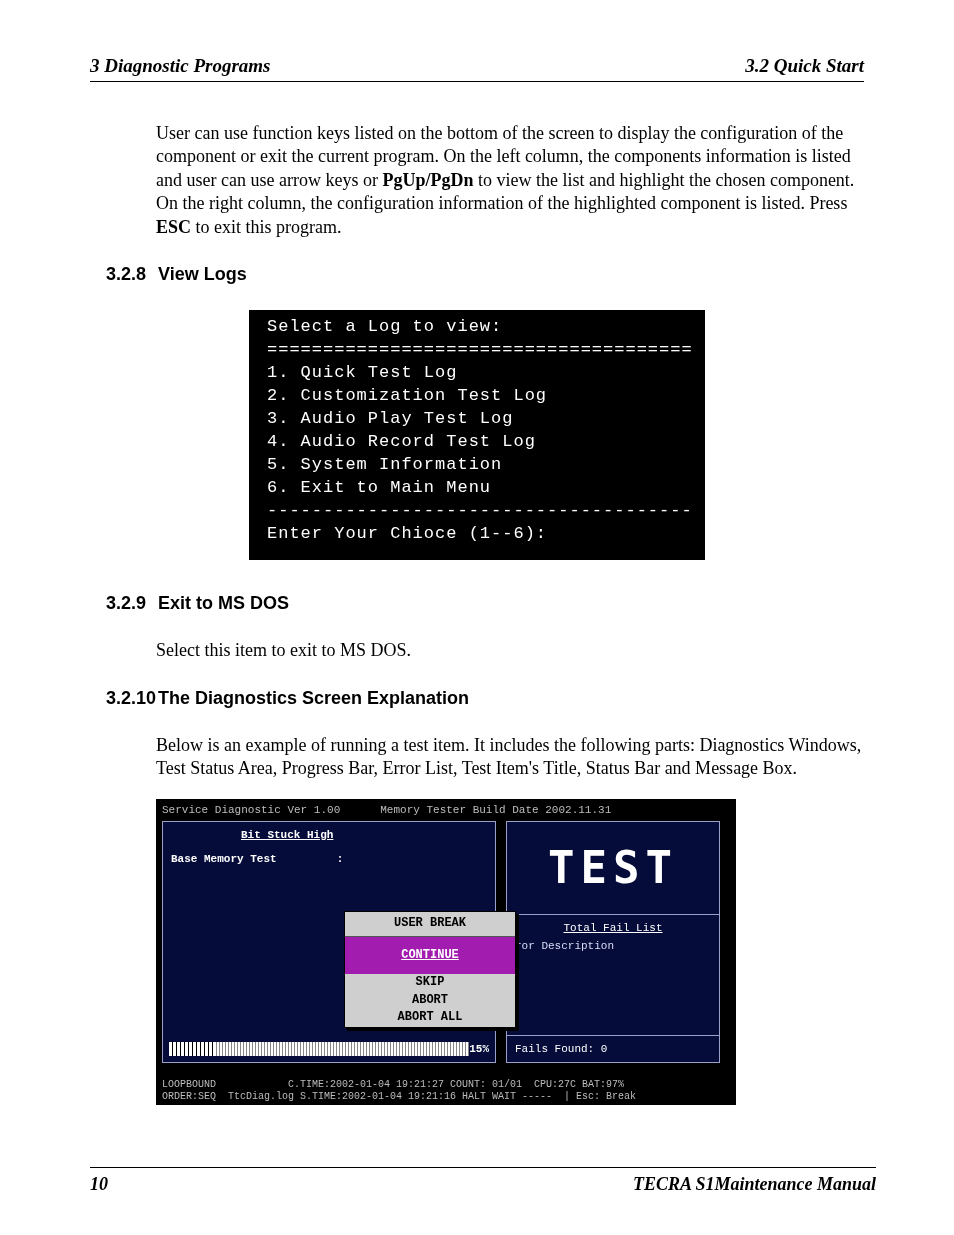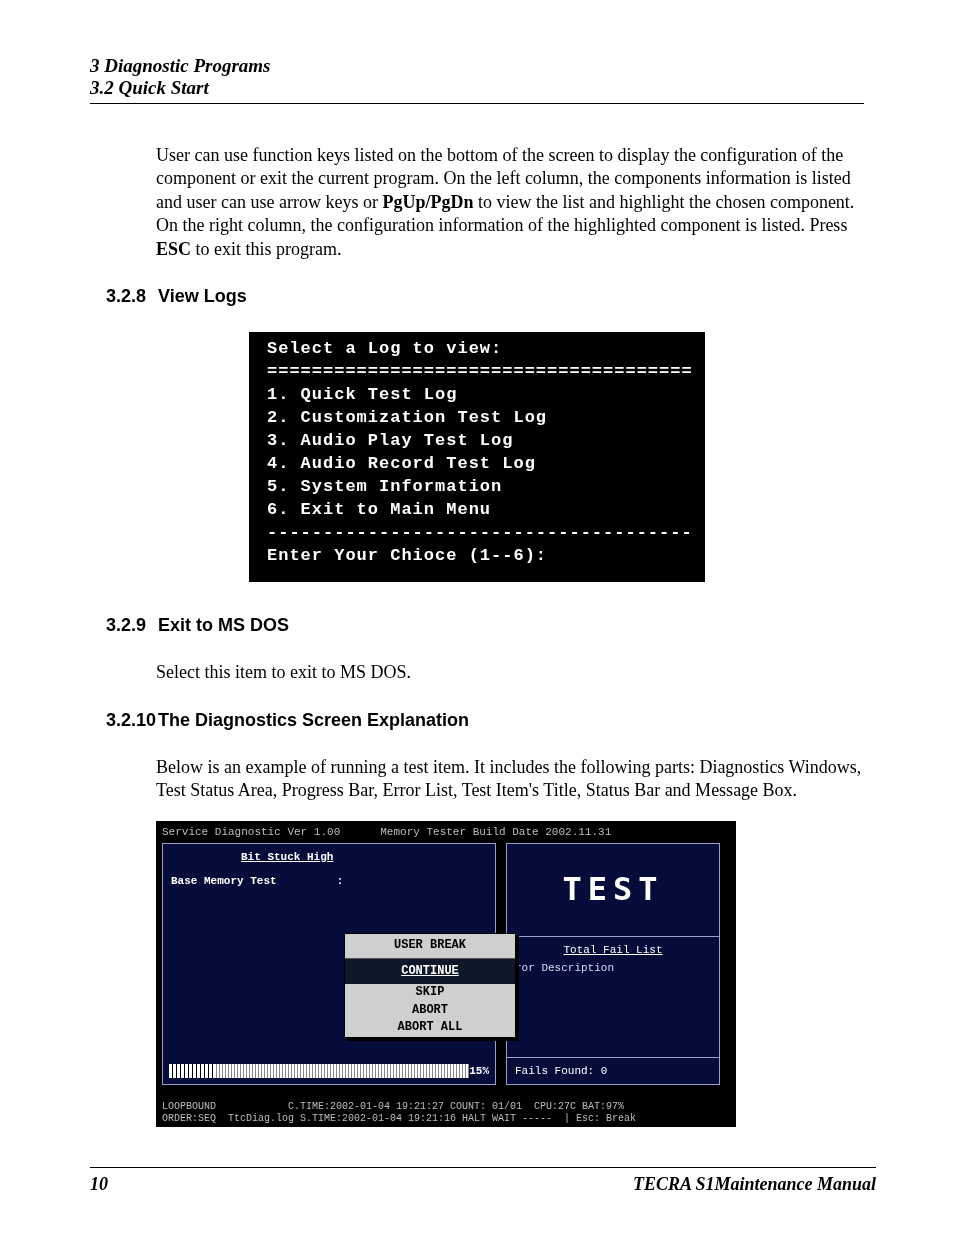"3 Diagnostic Programs" .header { flex-direction: column -> none }
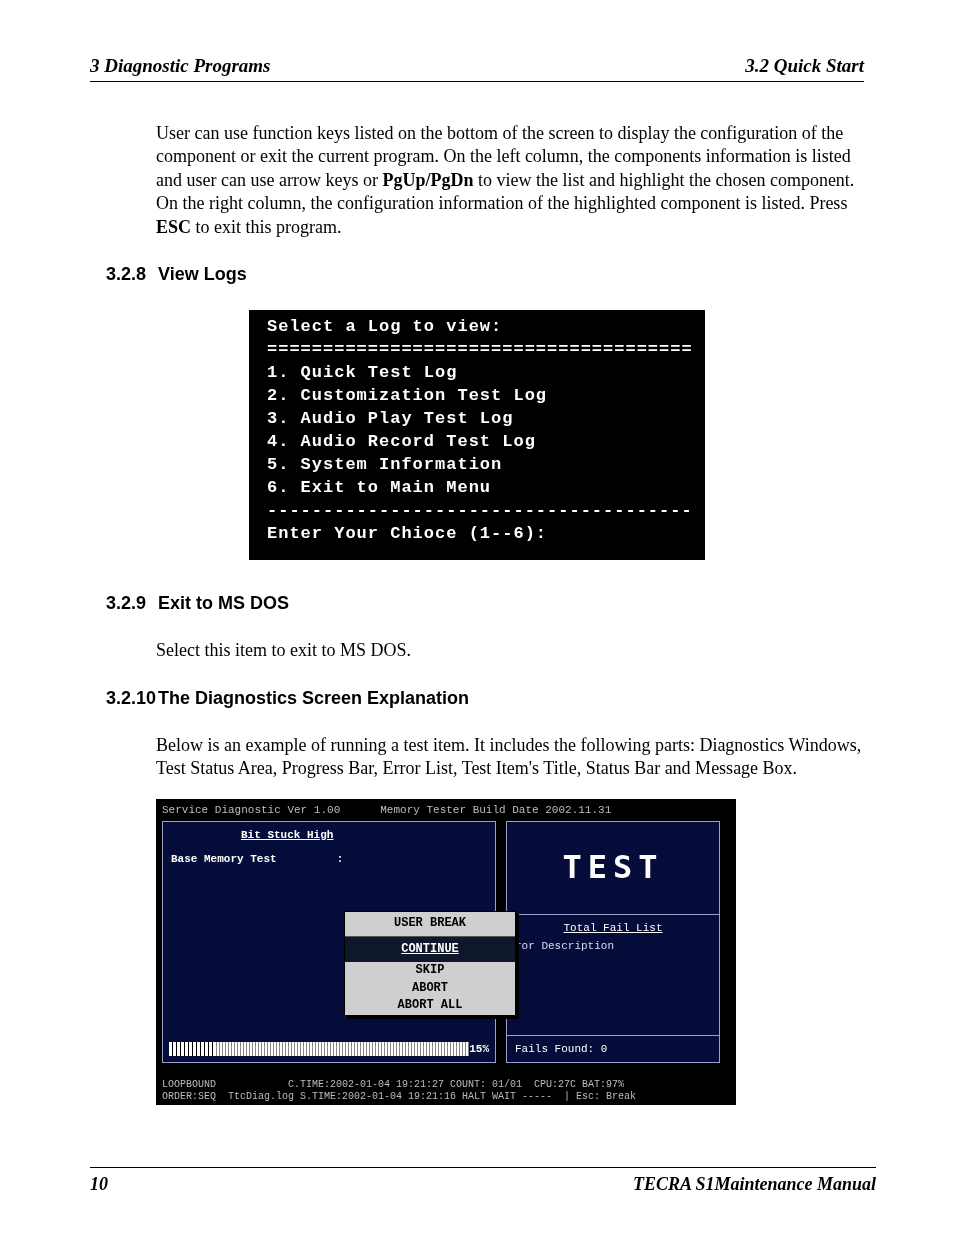"Select a Log to view:" .term1 { font-weight: bold -> normal }
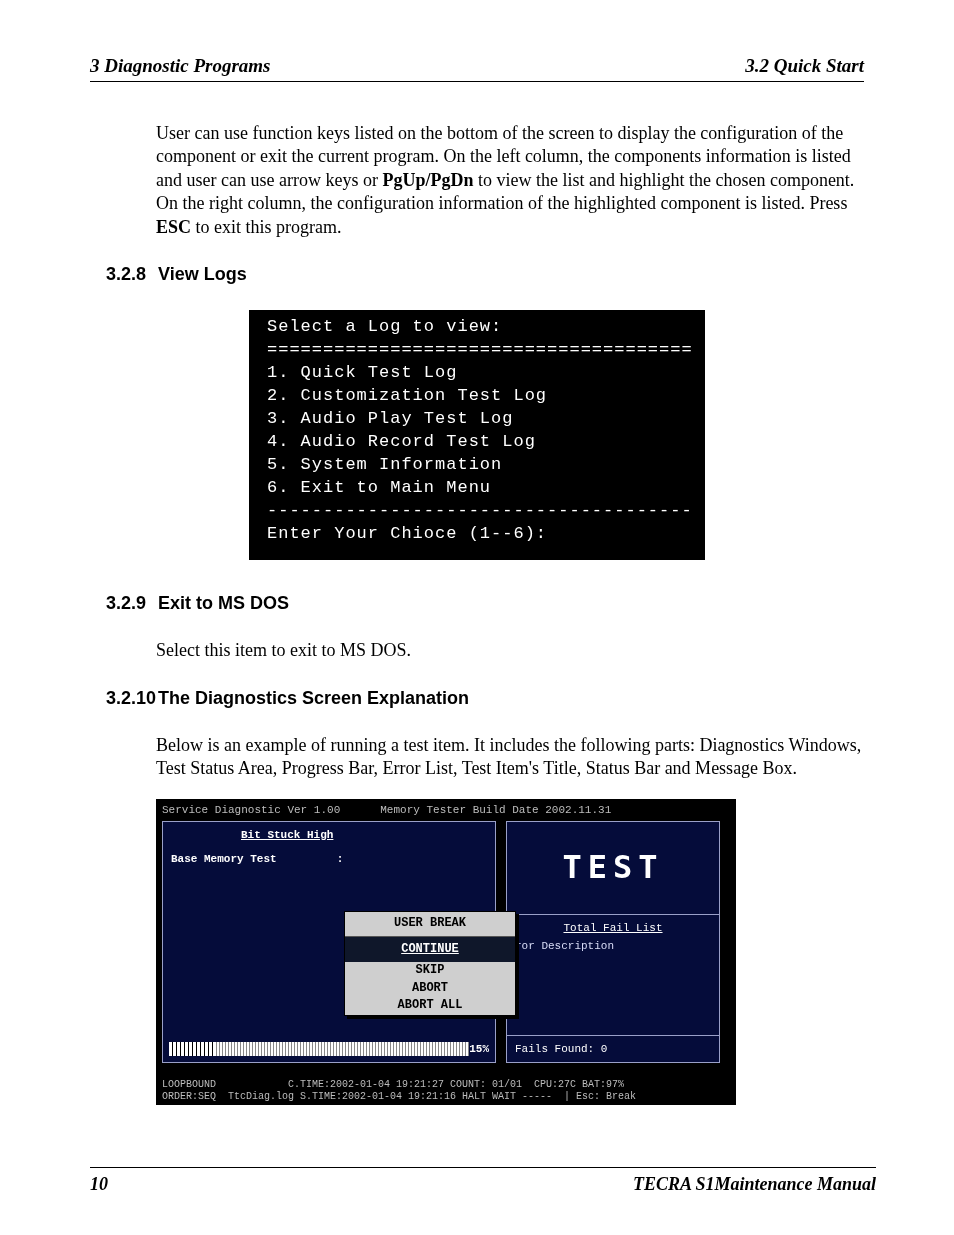"TEST" .test-big { font-size: 32px -> 44px }
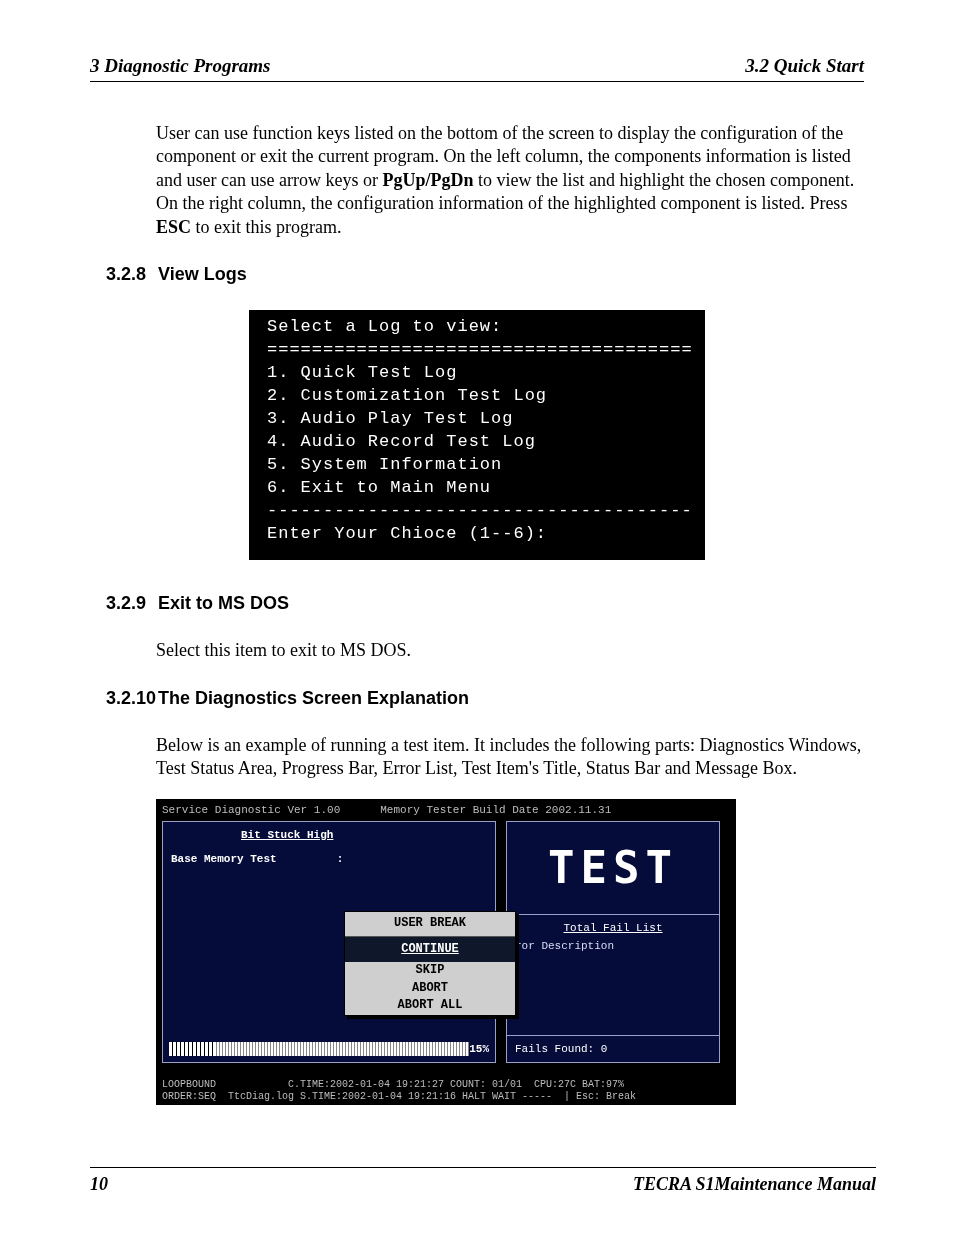"CONTINUE" .modal .sel { background: #0f172a -> #a21caf; padding: 5px 0 -> 11px 0 }
